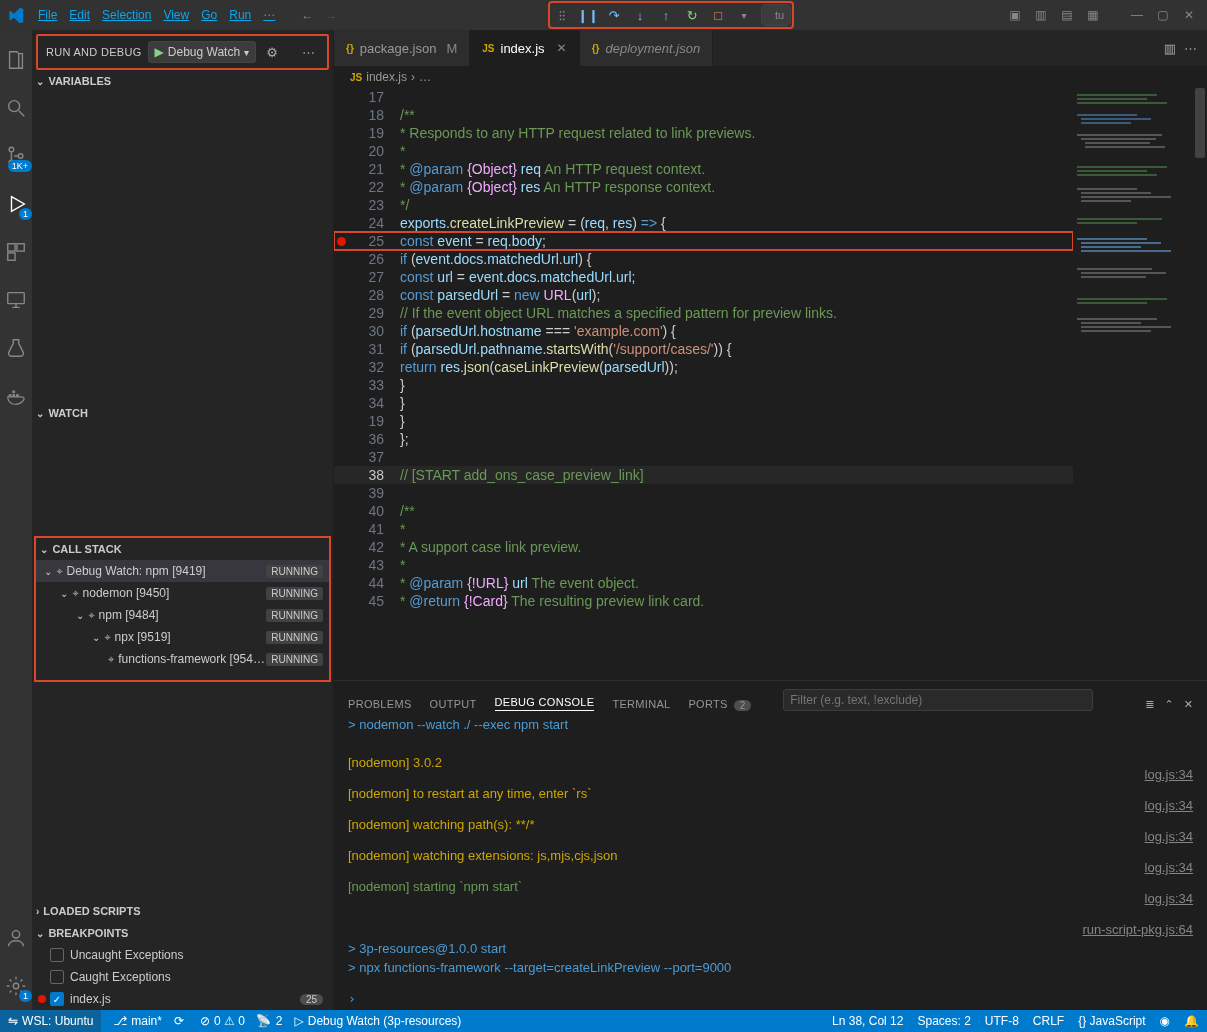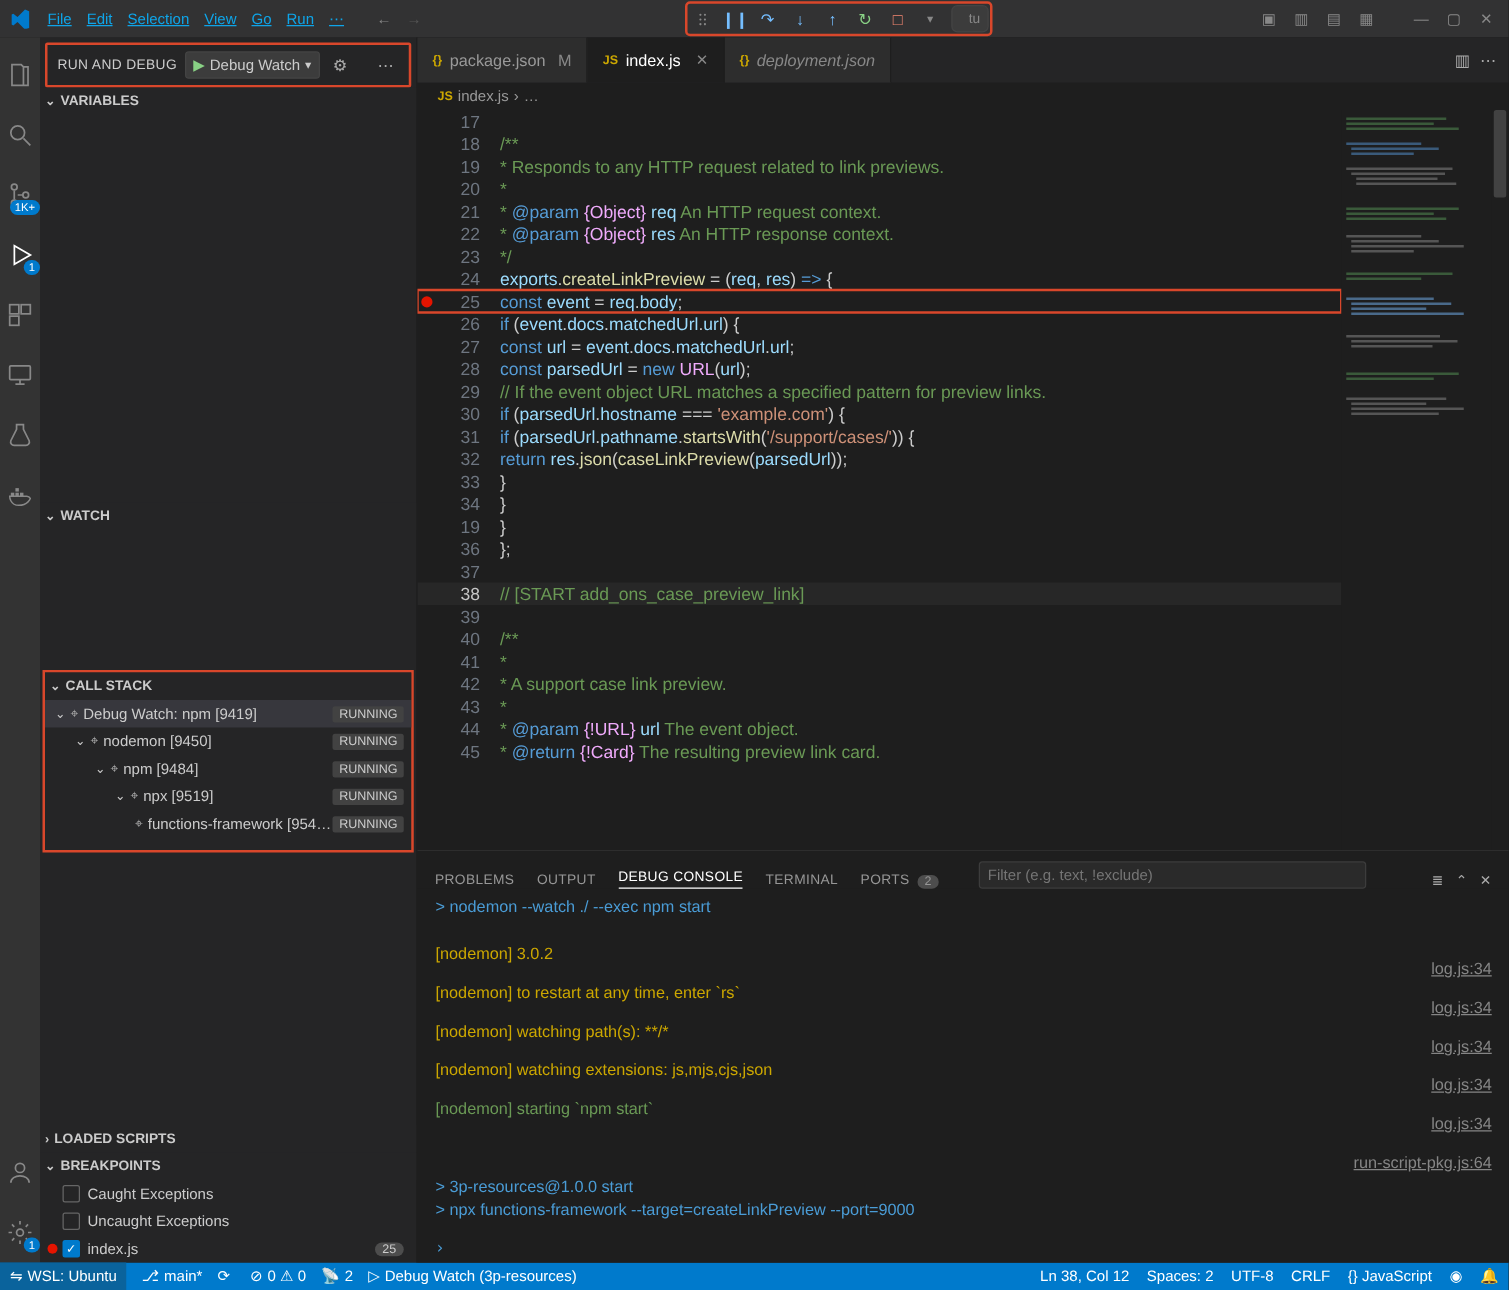"Caught Exceptions" div.bp-row { order: before "Uncaught Exceptions" -> after "Uncaught Exceptions" }
